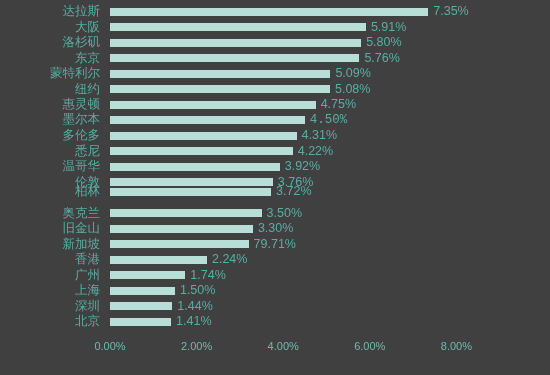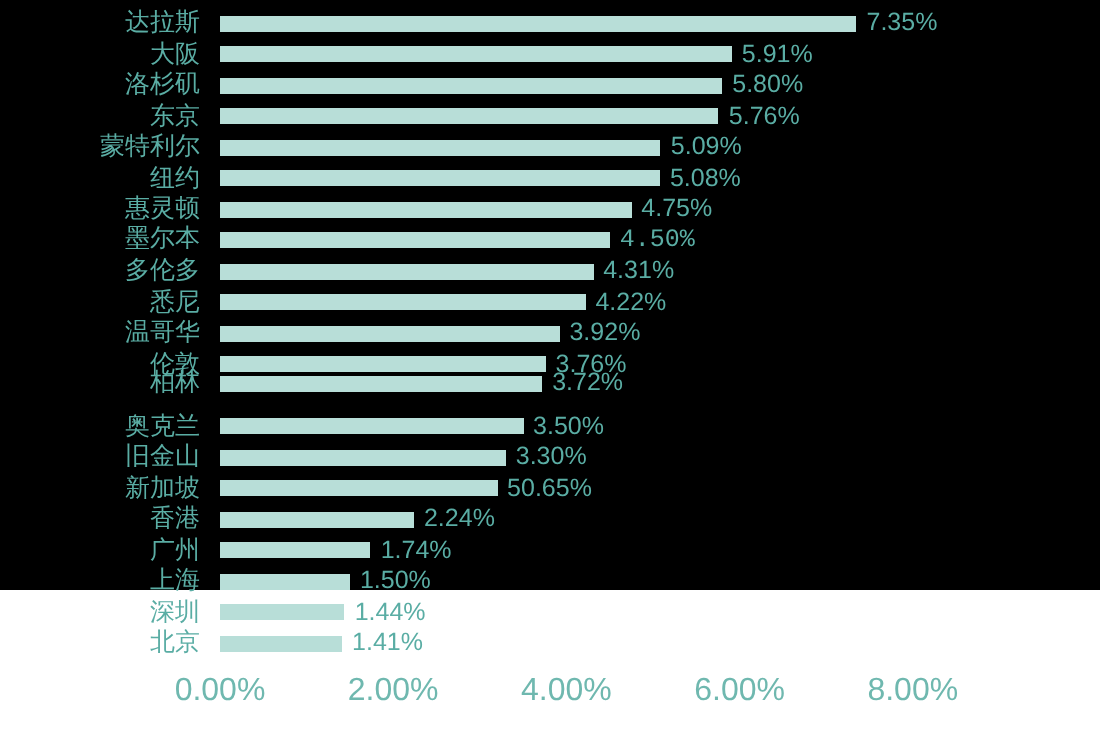"达拉斯" #chart-root { background: #000000 -> #404040; height: 295px -> 375px }
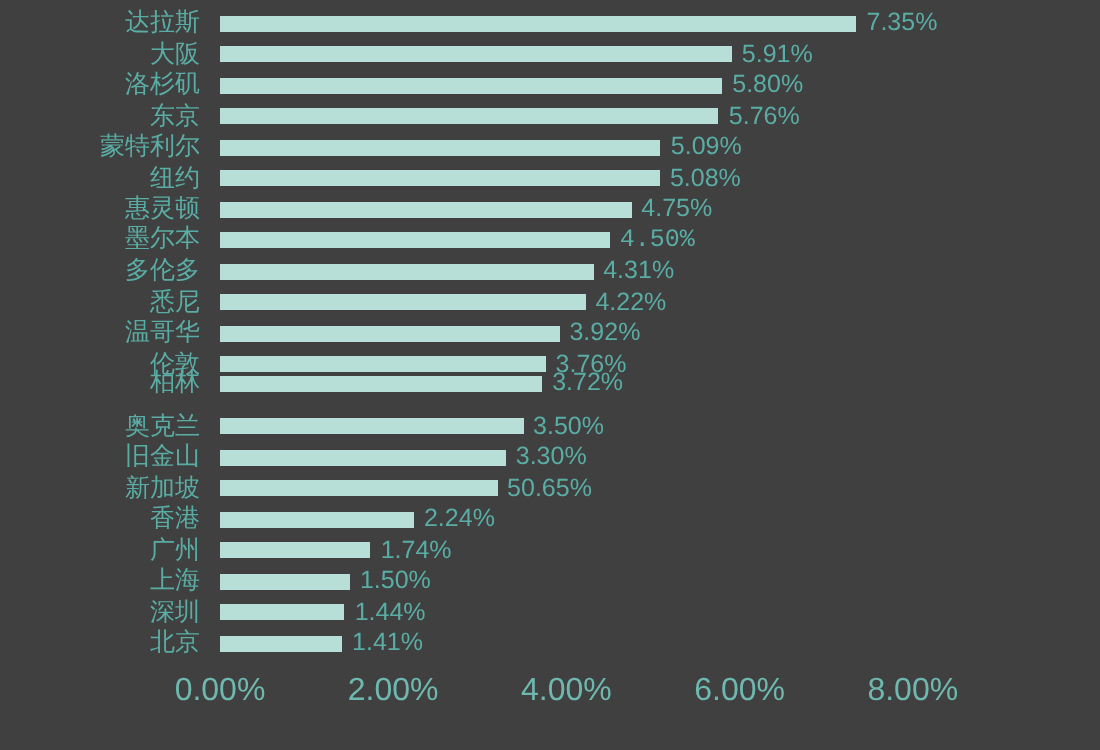"50.65%" div.bar-value { text: 50.65% -> 79.71% }
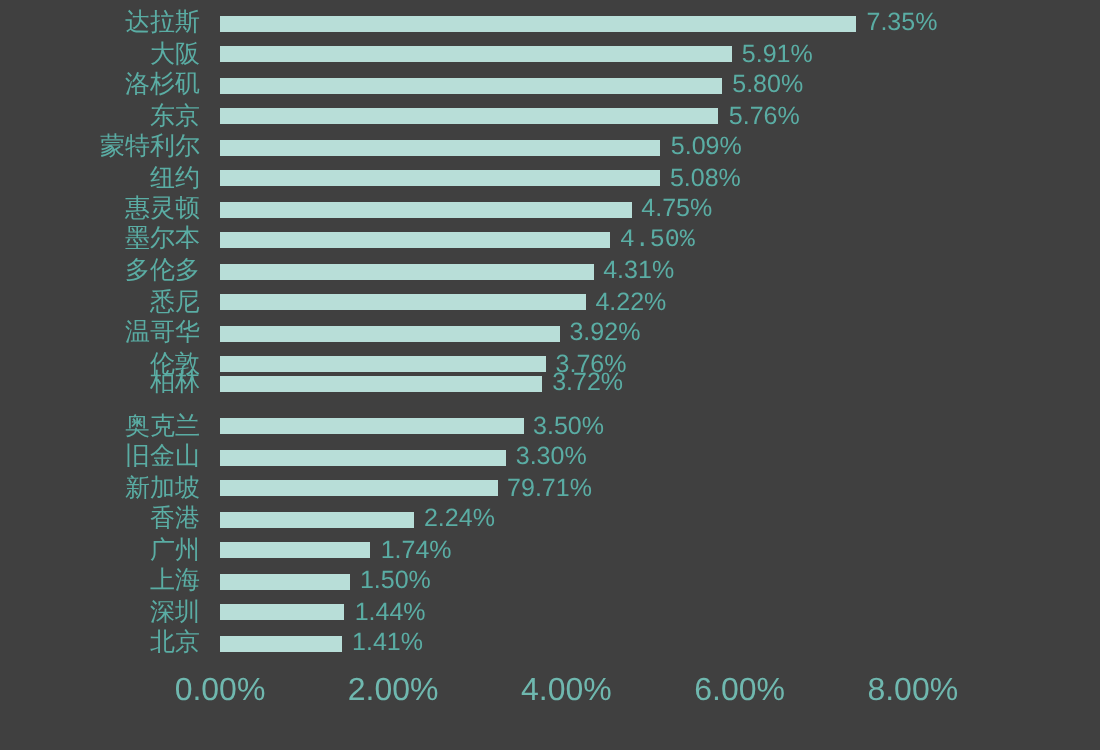"0.00%" .tick-label { font-size: 16px -> 11px }
